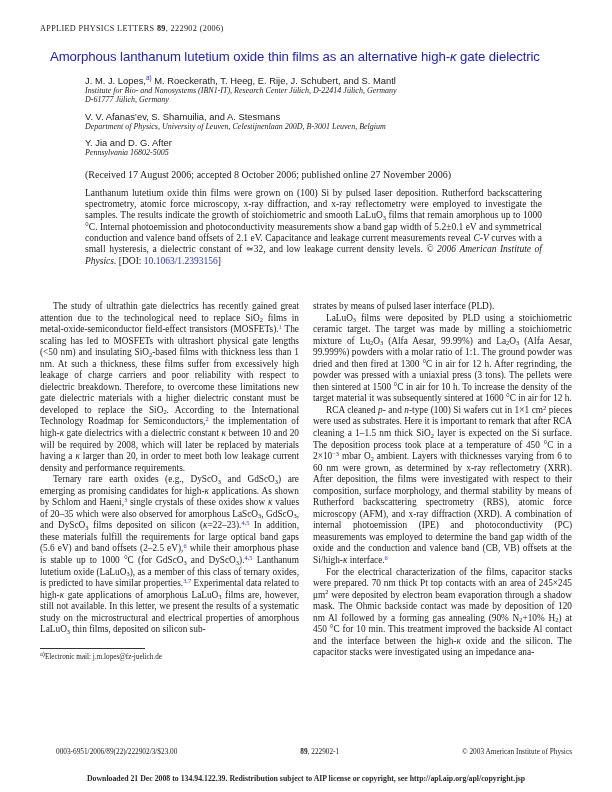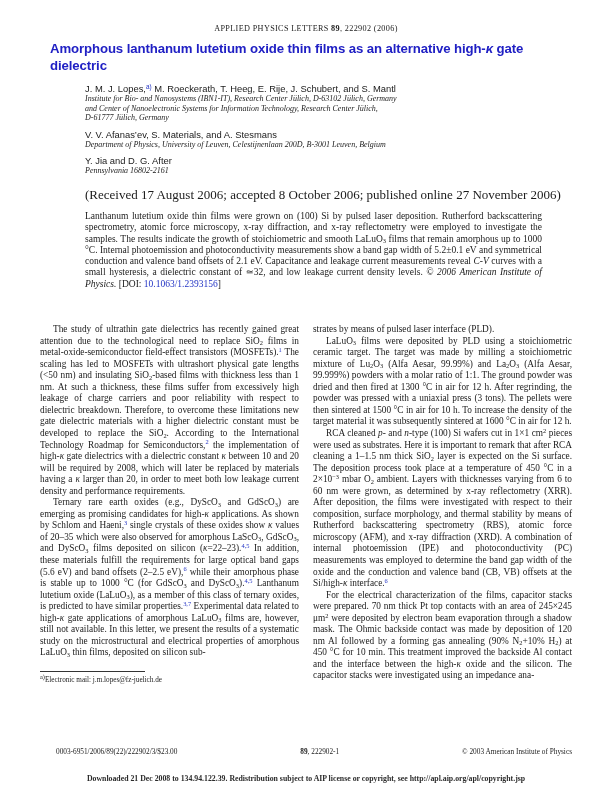"APPLIED PHYSICS LETTERS 89, 222902" .journal-line { text-align: center -> left }
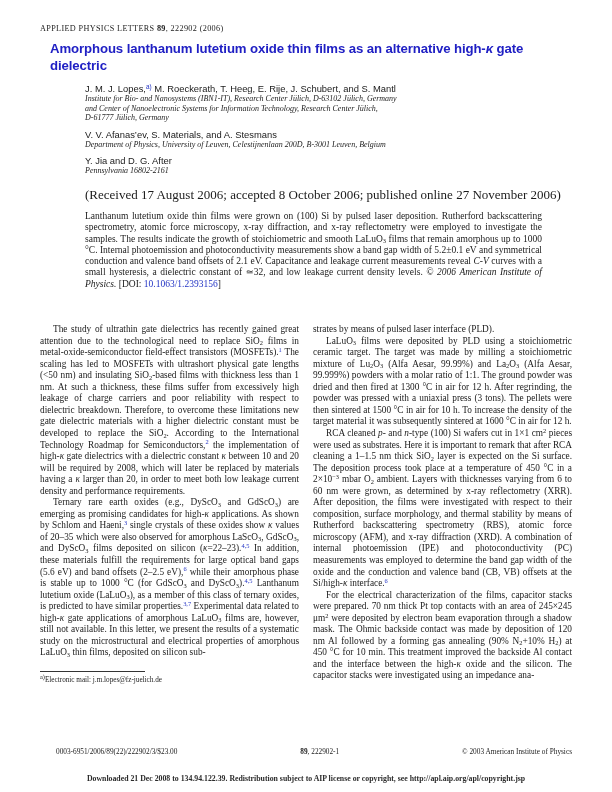"Amorphous lanthanum lutetium oxide thin" .title { font-weight: bold -> normal; margin: 8px 0 0 10px -> 16px 0 0 10px }
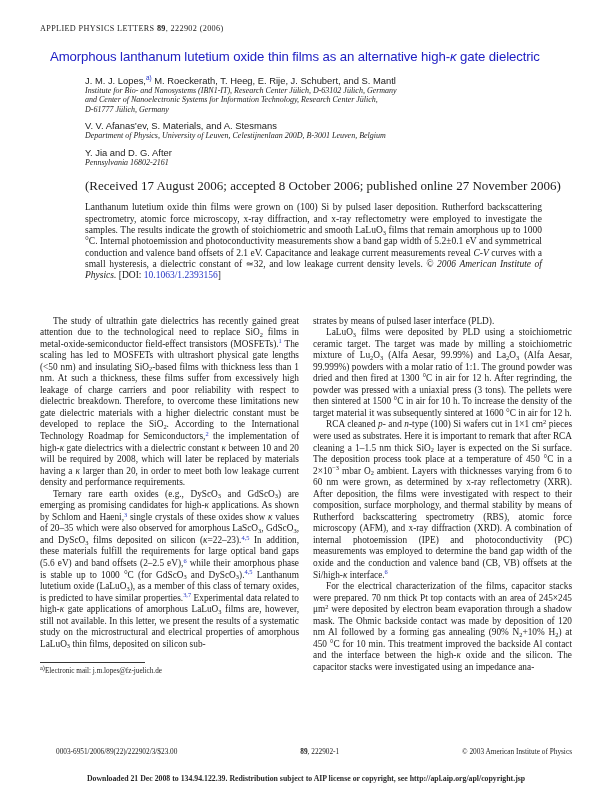"Institute for Bio- and Nanosystems" div.affiliation-line { text: D-63102 -> D-22414 }
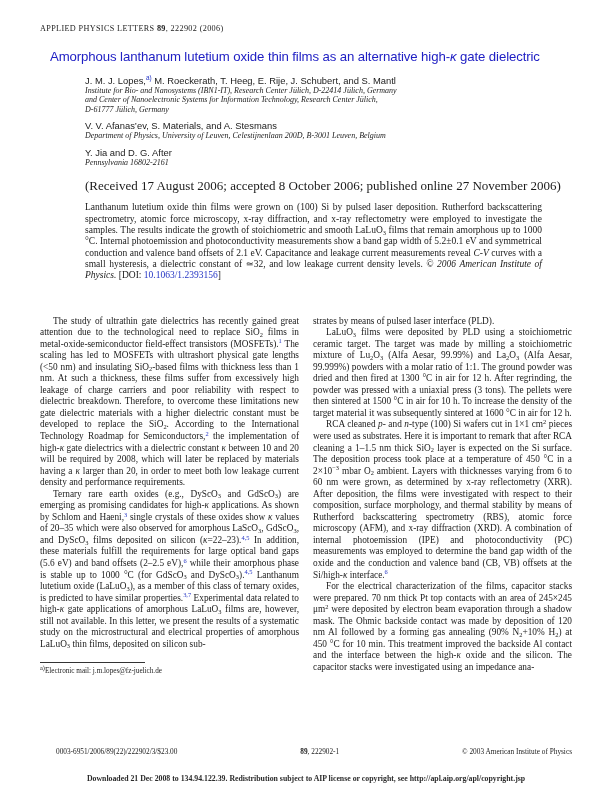"and Center of Nanoelectronic Systems" div.affiliation-line { html: <div>and Center of Nanoelectronic Systems for Information Technology, Research Center Jülich,</div> -> none }
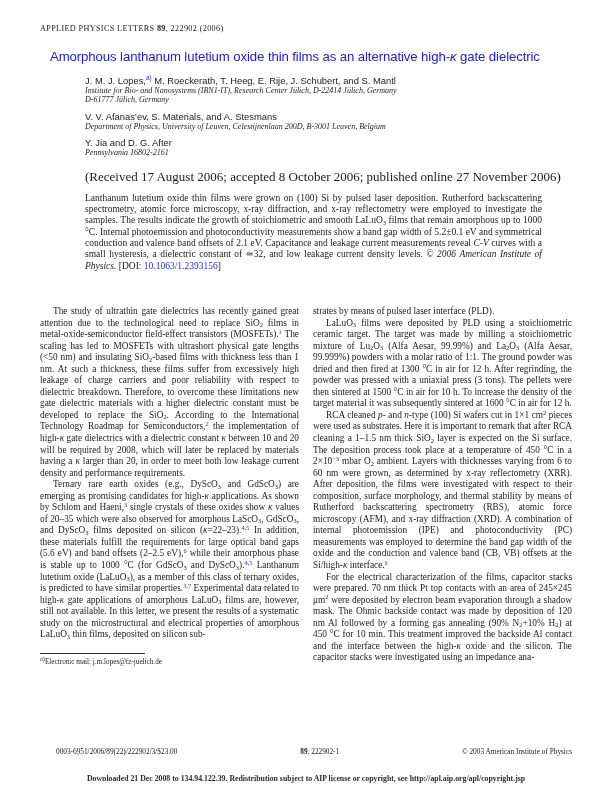"V. V. Afanas’ev, S. Materials," div.author-names { text: Materials -> Shamuilia }
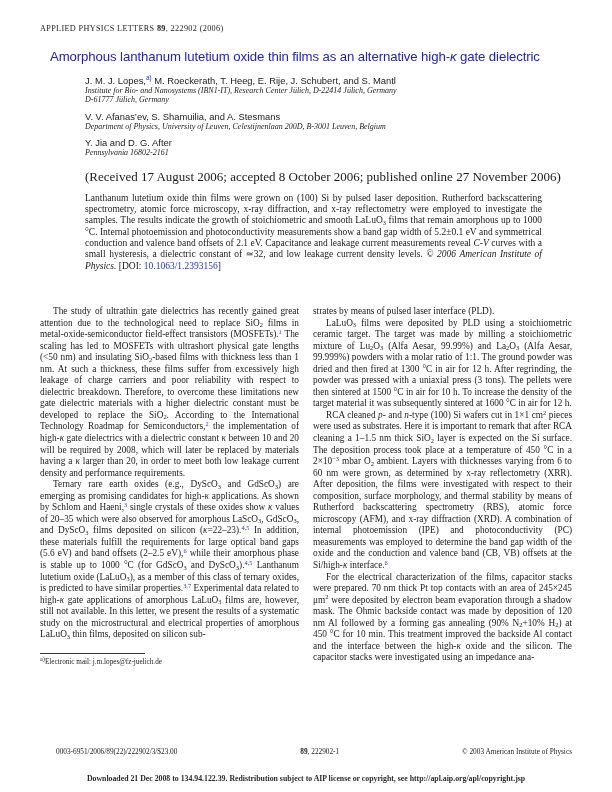"Pennsylvania 16802-2161" div.affiliation-line { text: 16802-2161 -> 16802-5005 }
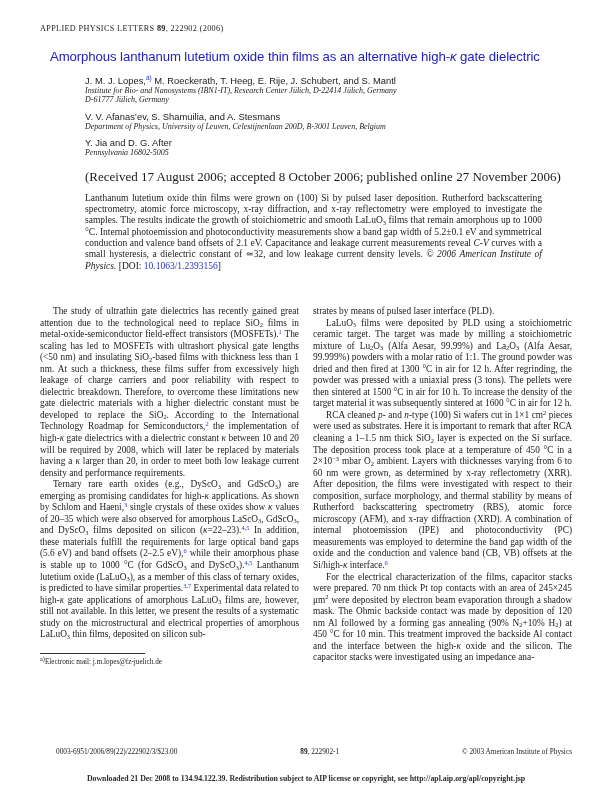"(Received 17 August 2006; accepted" .received { font-size: 13px -> 10px }
